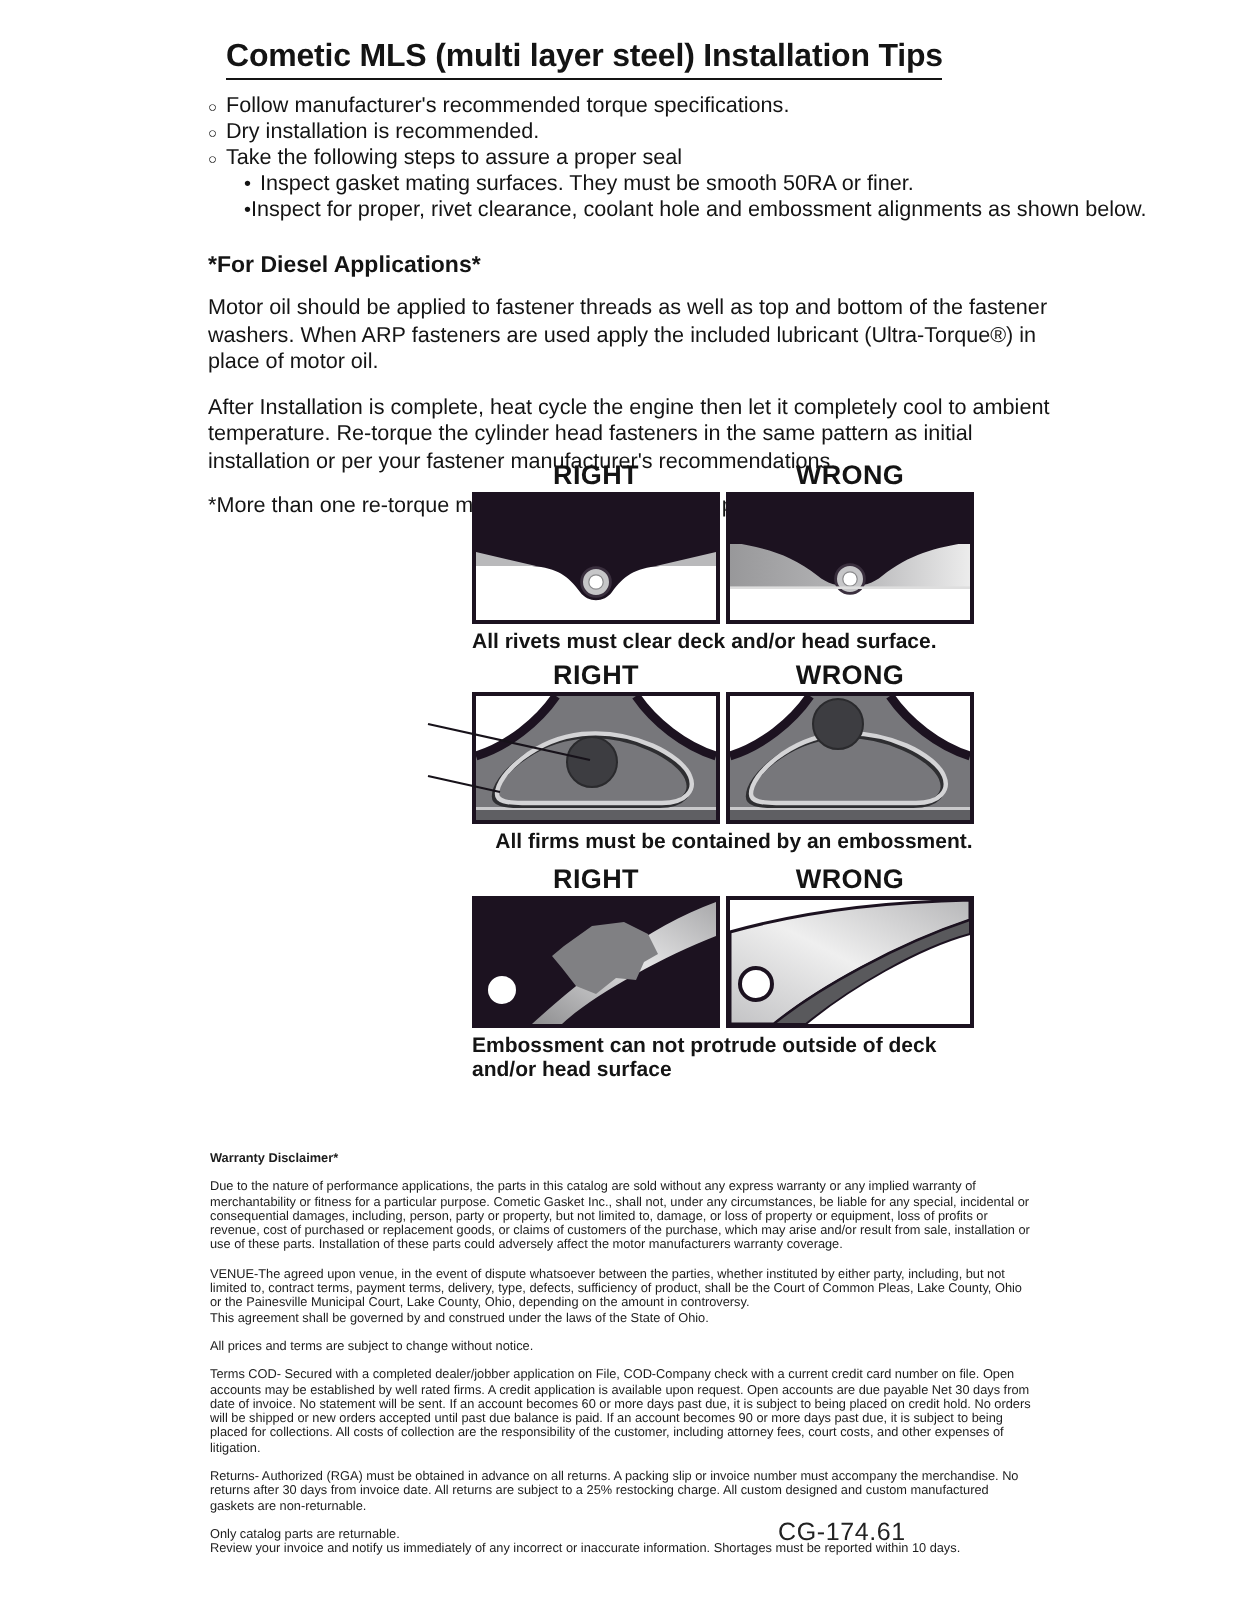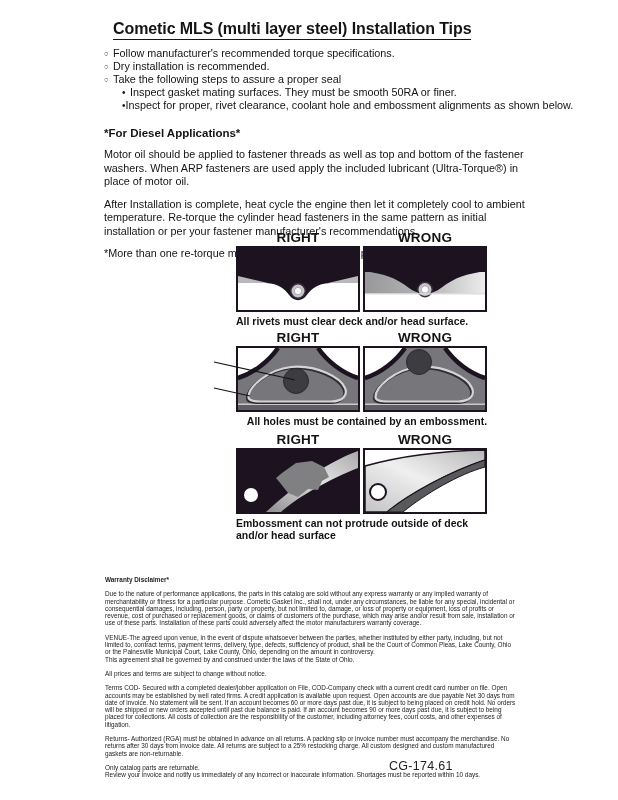"All holes must be contained" div.dcaption { text: holes -> firms }
